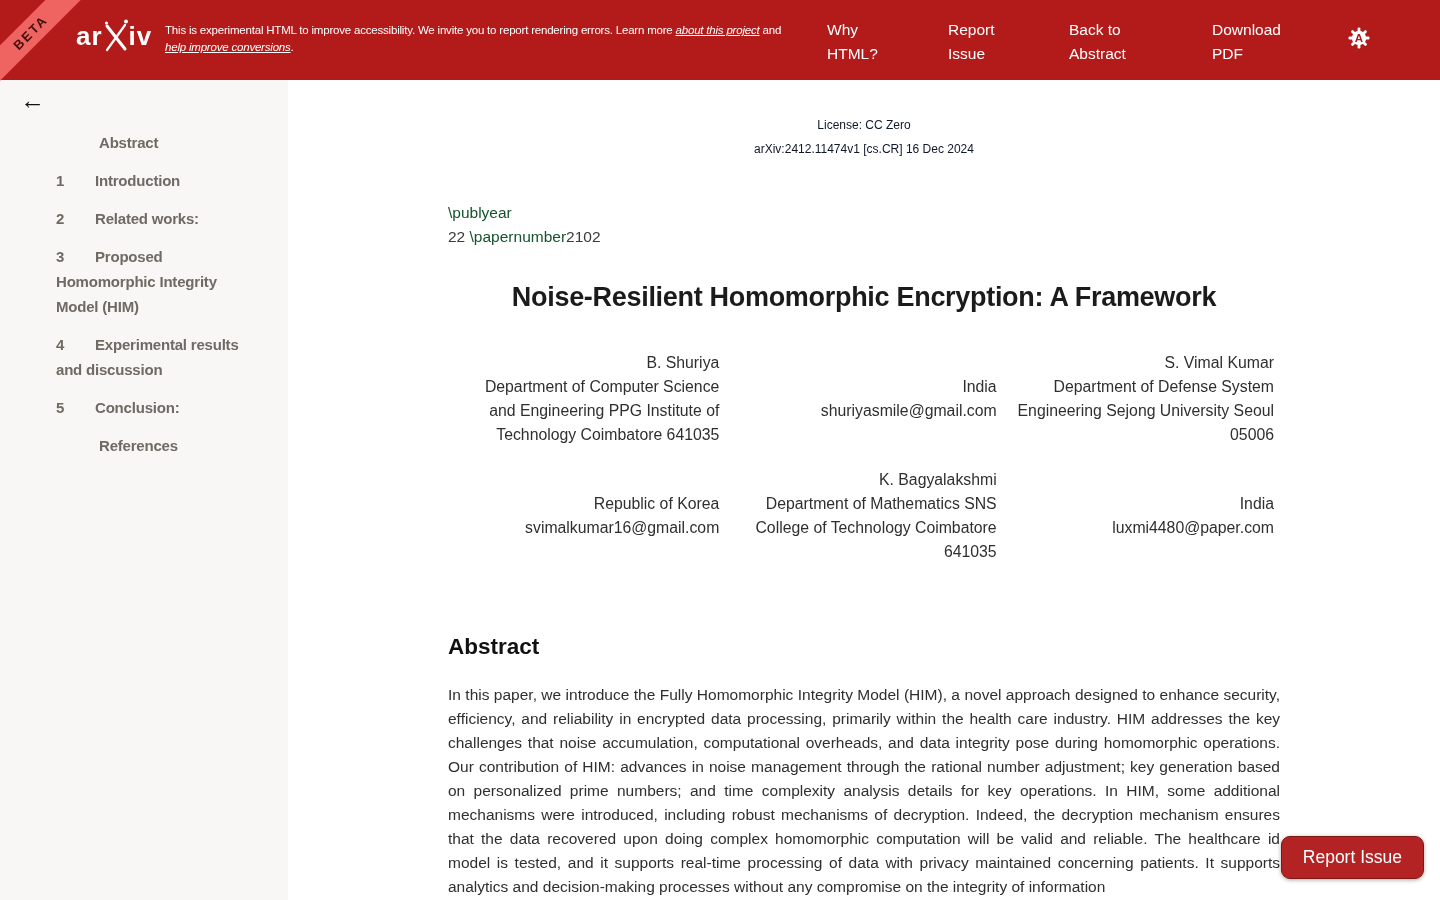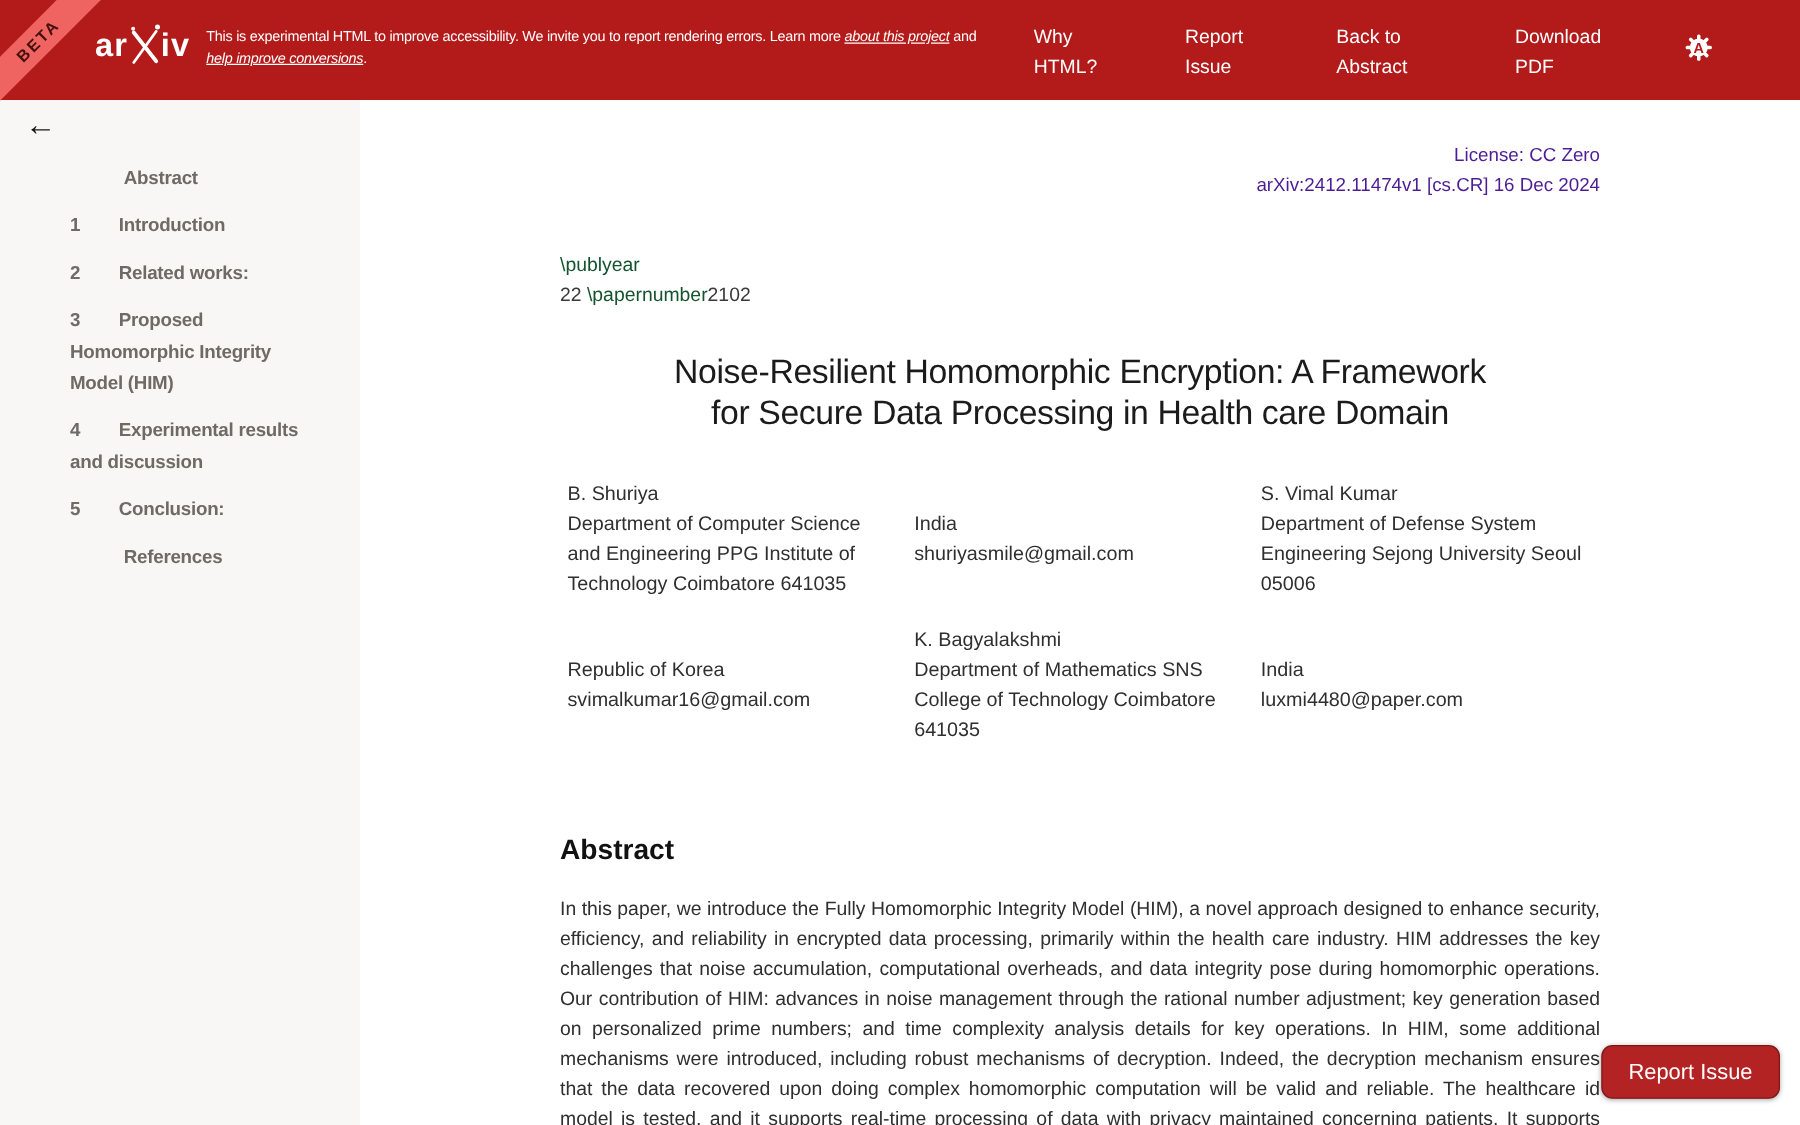"License: CC Zero" .meta-line { color: #4c1d95 -> #0f172a; font-size: 15px -> 12px; text-align: right -> center }
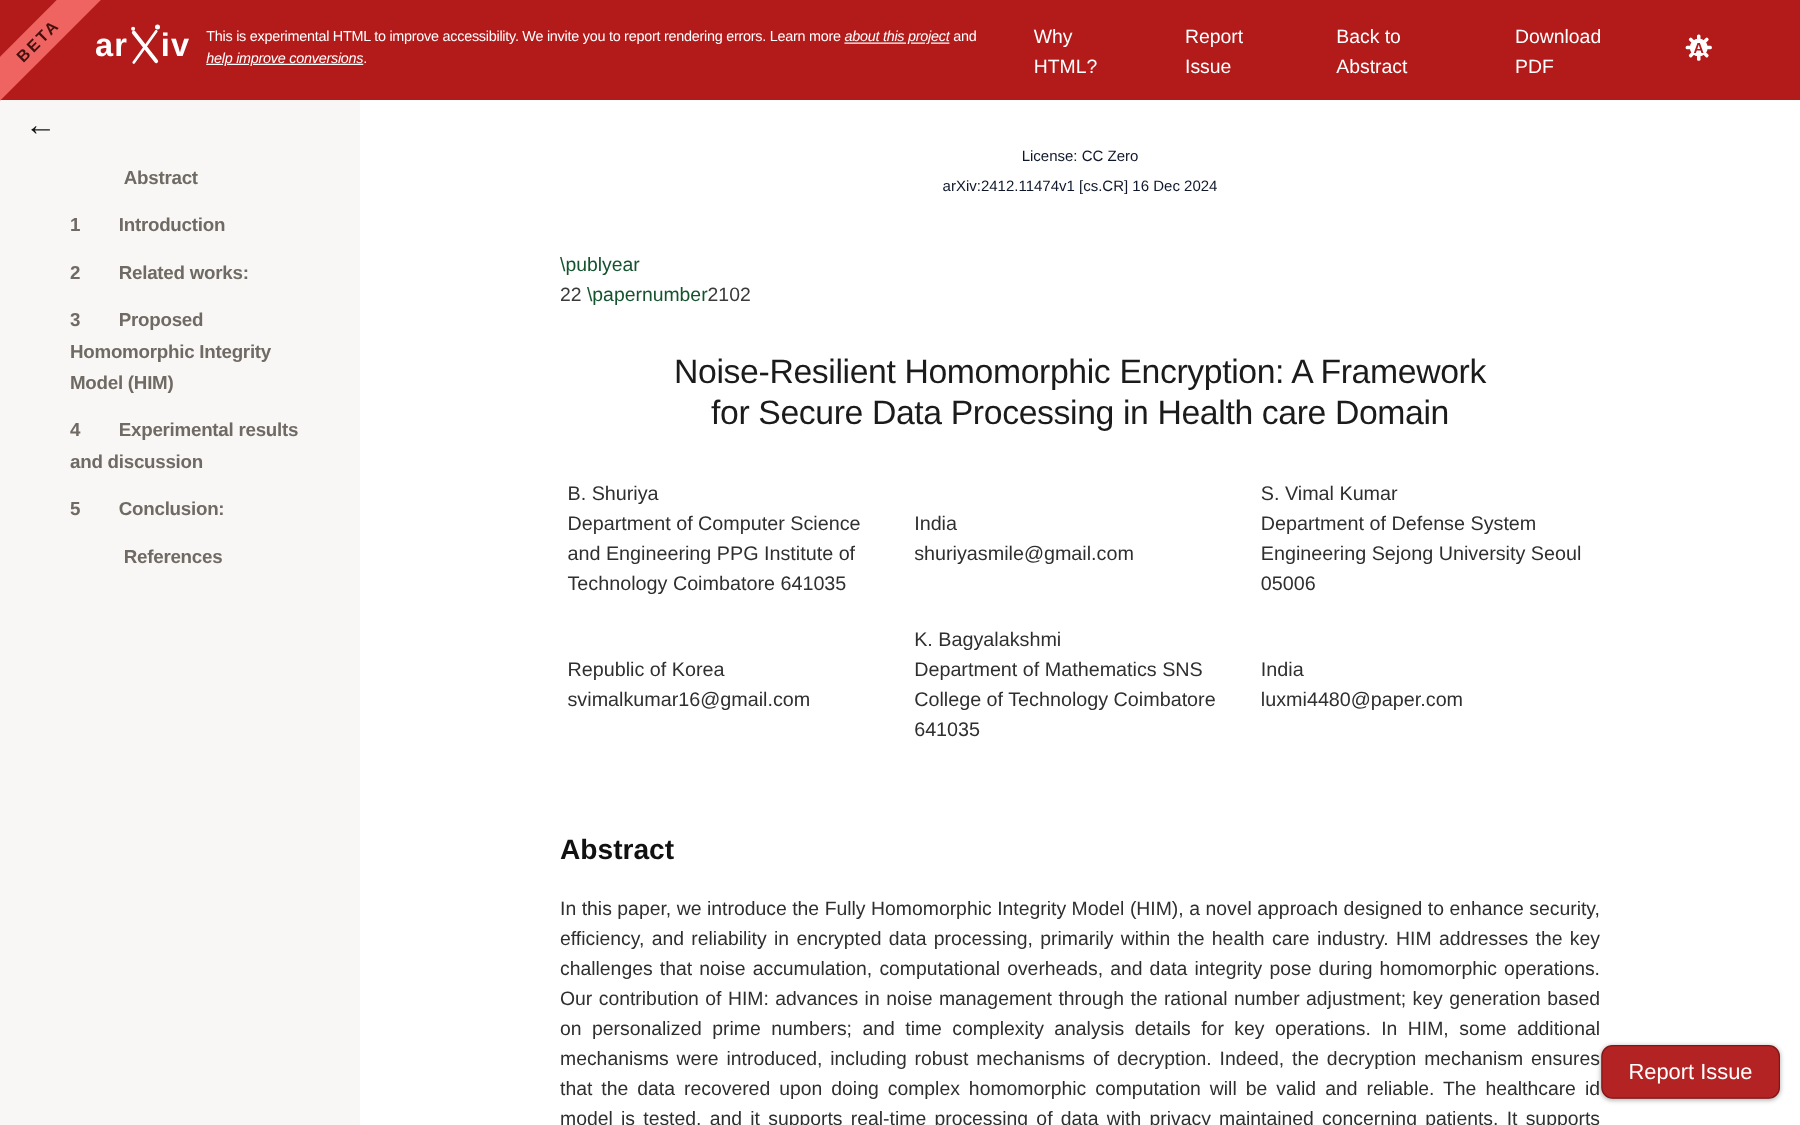"Noise-Resilient Homomorphic Encryption:" .paper-title { font-weight: 400 -> 700 }
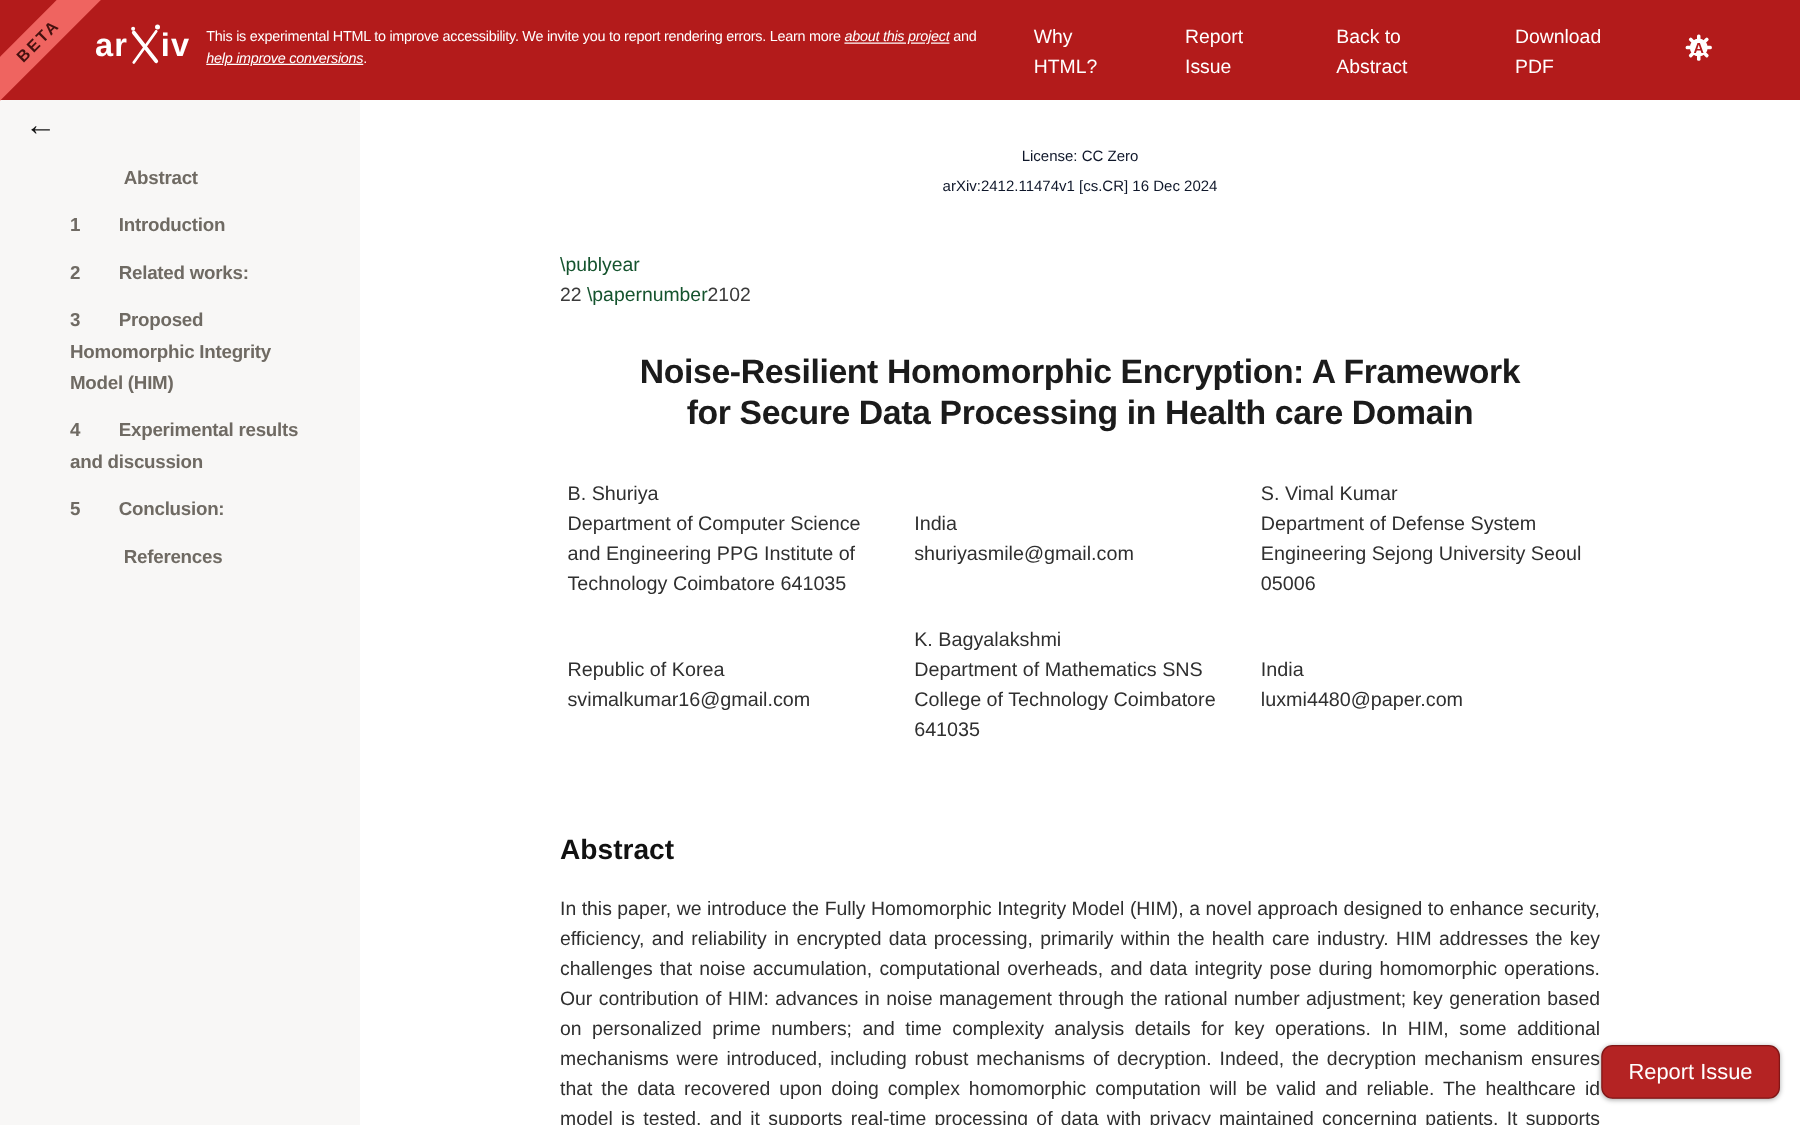"for Secure Data Processing in" span { html: <span>for Secure Data Processing in Health care Domain</span> -> none }
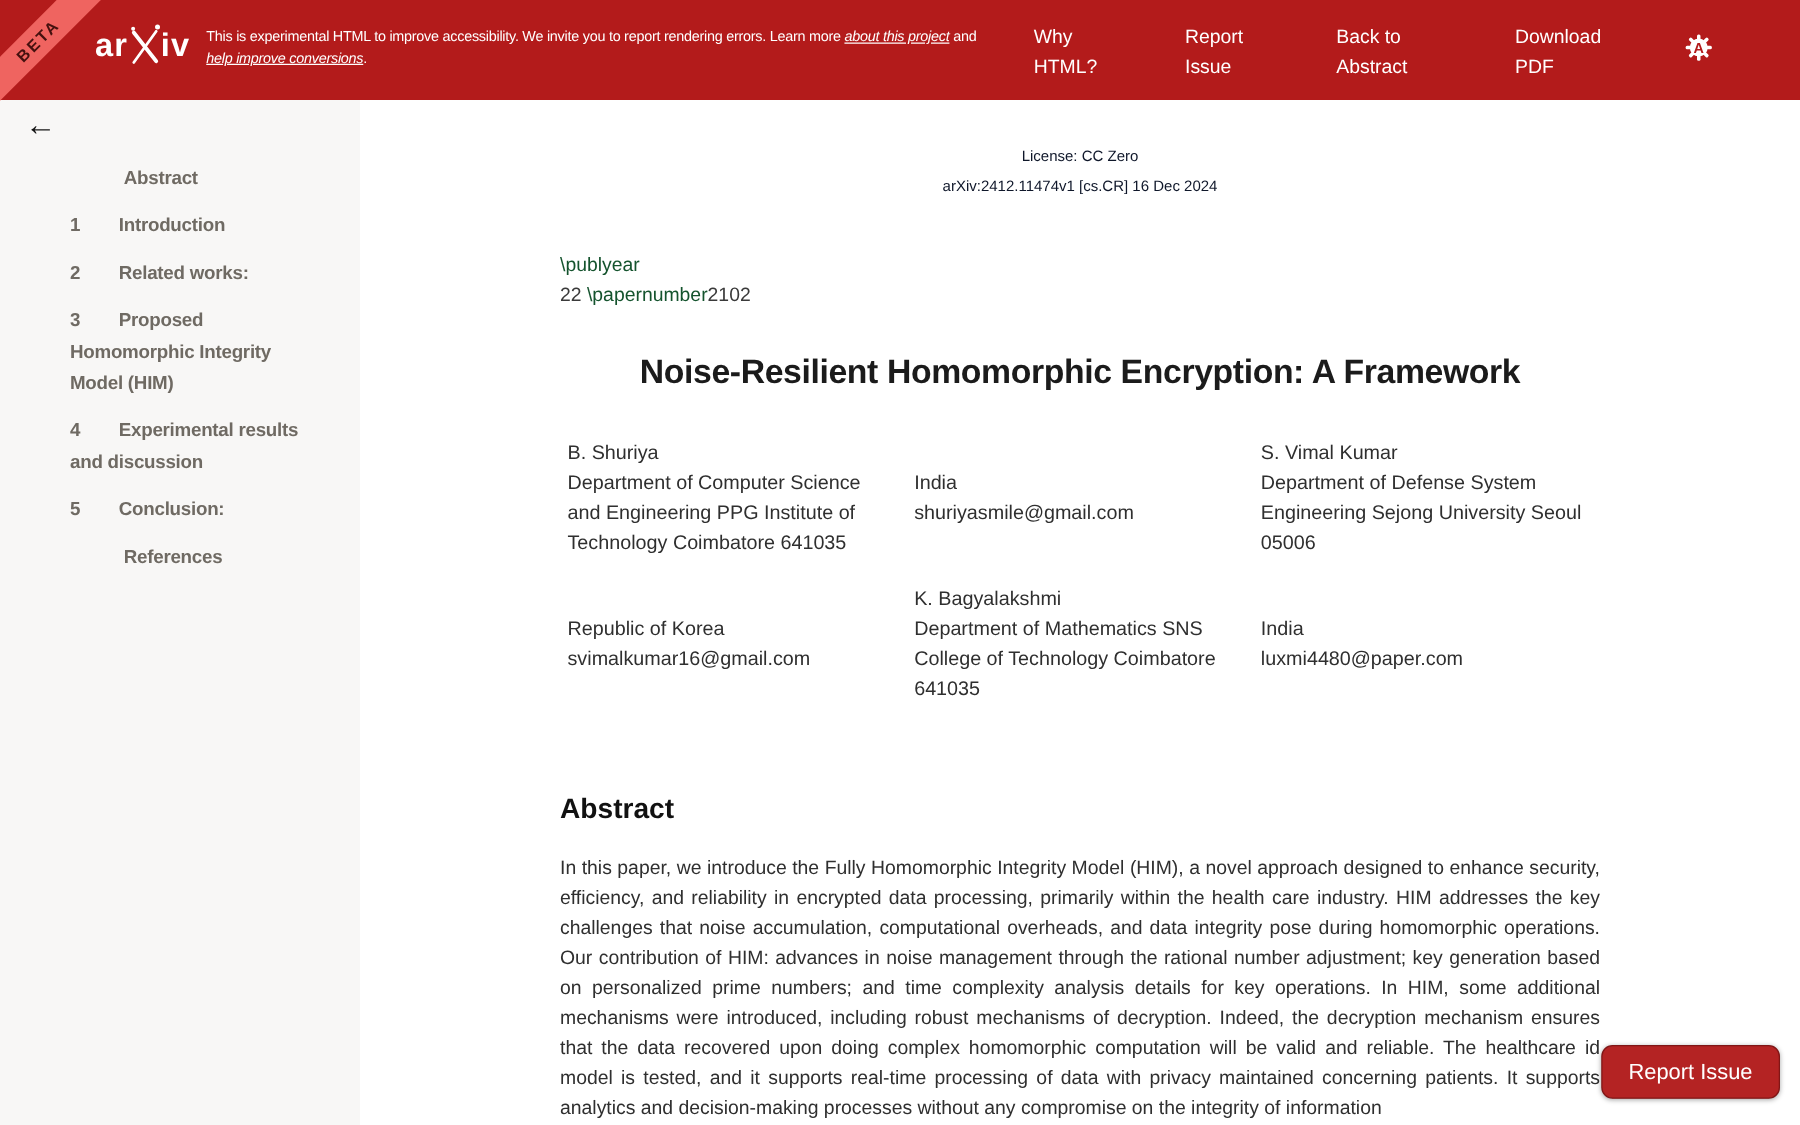"B. Shuriya" .author-cell { text-align: left -> right }
